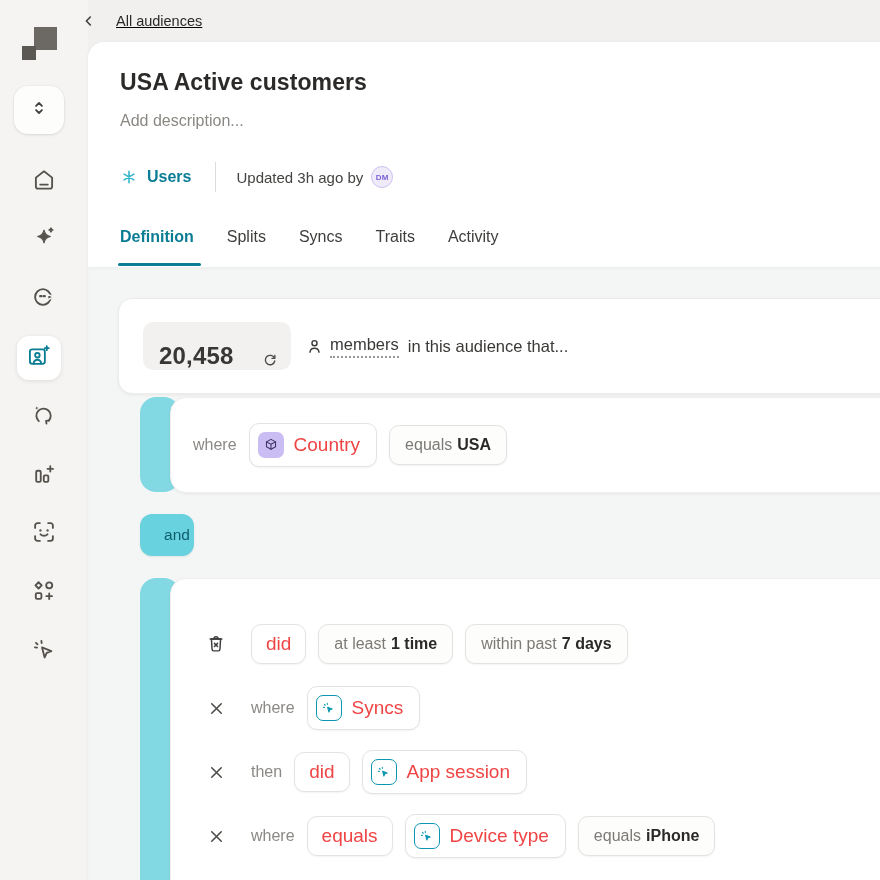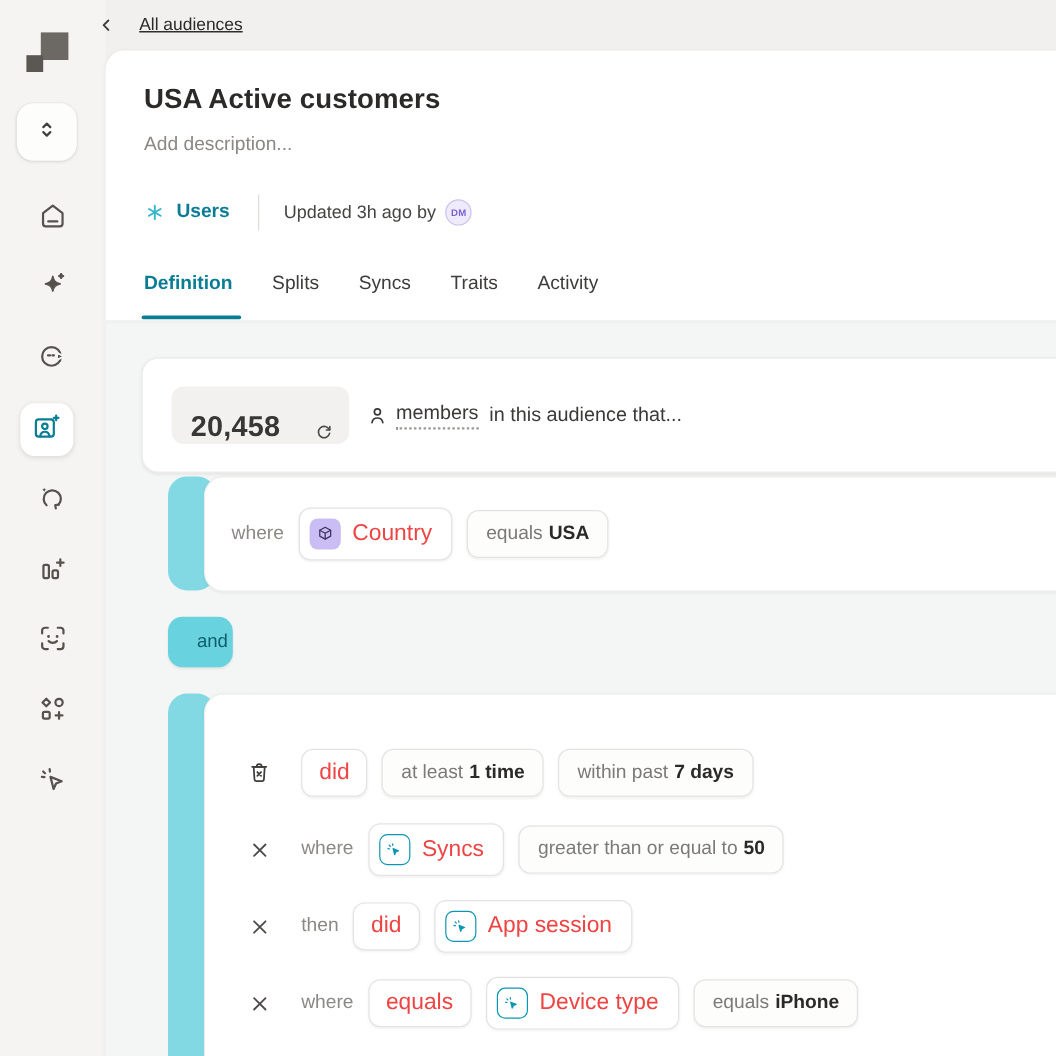"greater than or equal to" div.btn { html: <div> <span>greater than or equal to</span> <span>50</span> </div> -> none }
